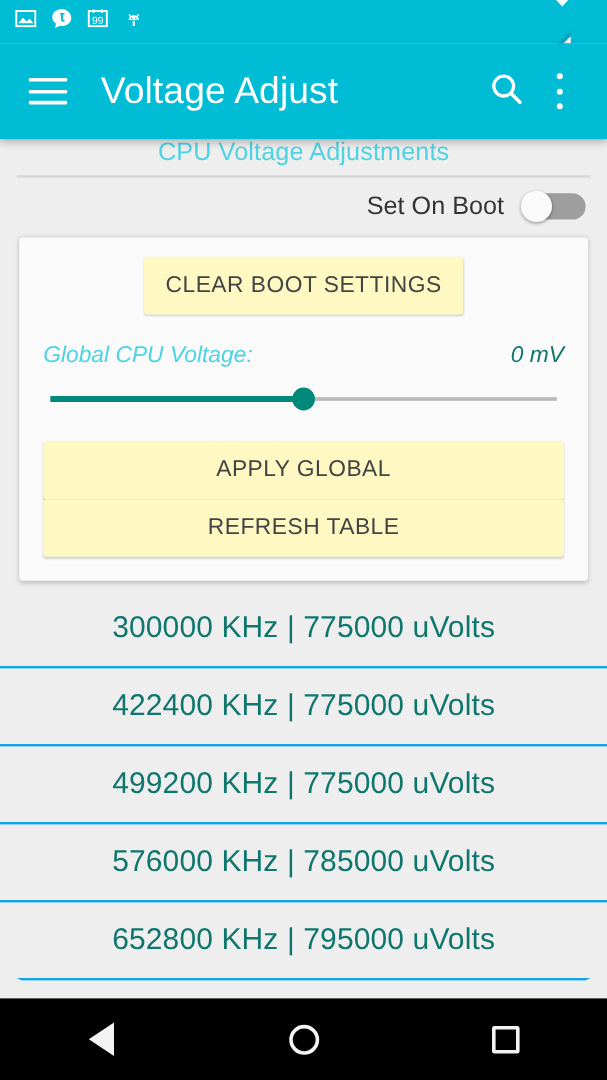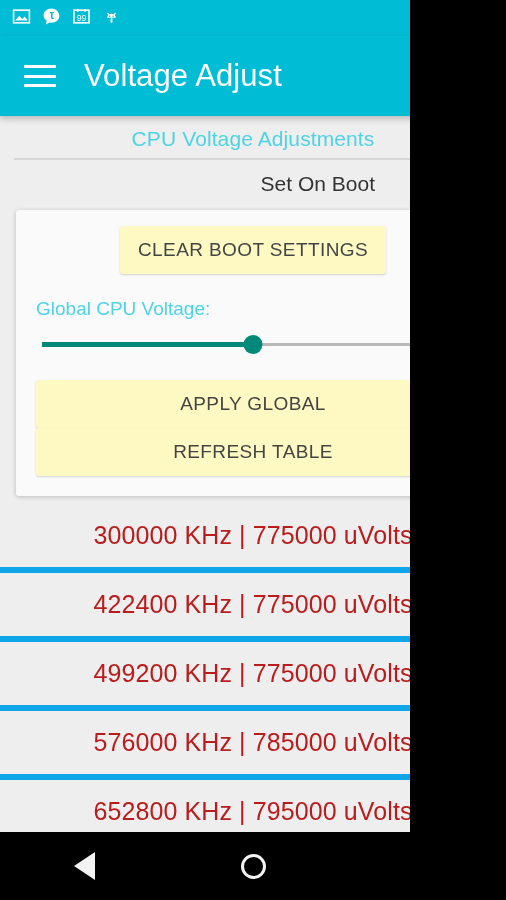"99" #screen { width: 410px -> 506px }
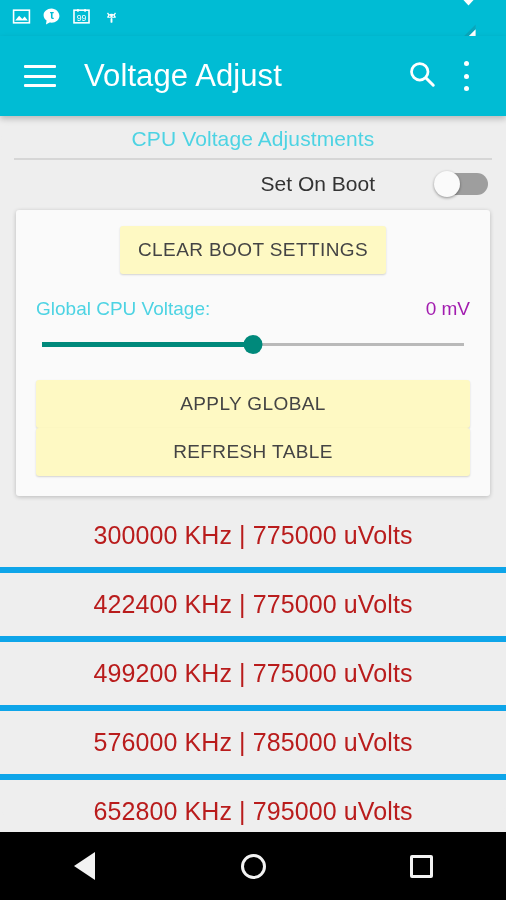"CPU Voltage Adjustments" .content { top: 116px -> 104px }
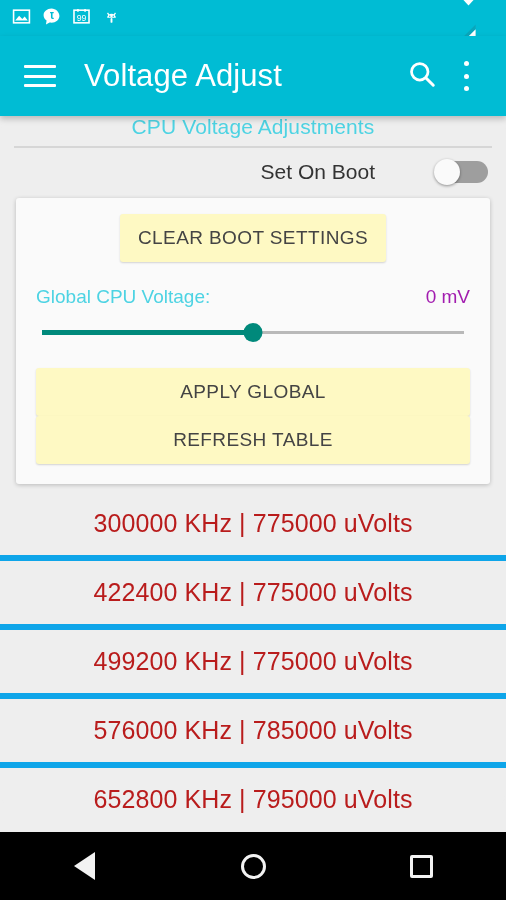"Set On Boot" .boot-row { gap: 45px -> none }
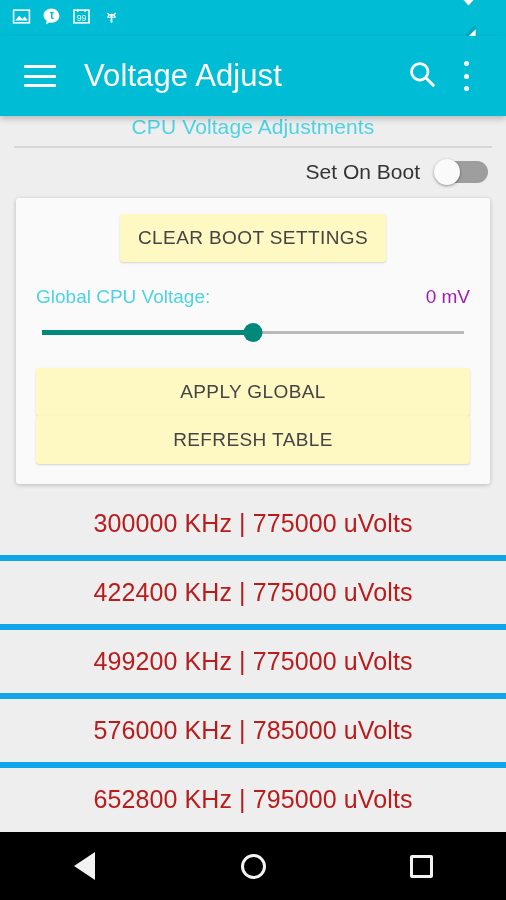"Global CPU Voltage:" .voltage-row { font-style: none -> italic }
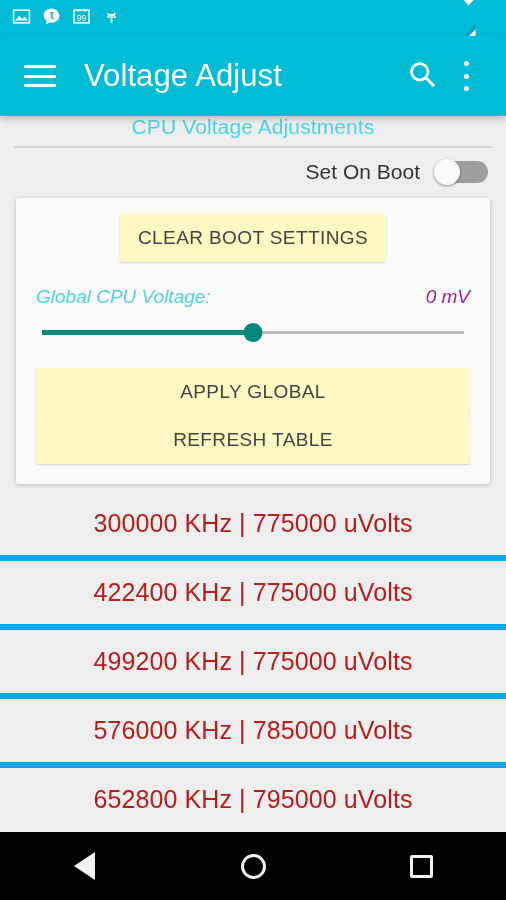"0 mV" .voltage-value { color: #a21caf -> #0f766e }
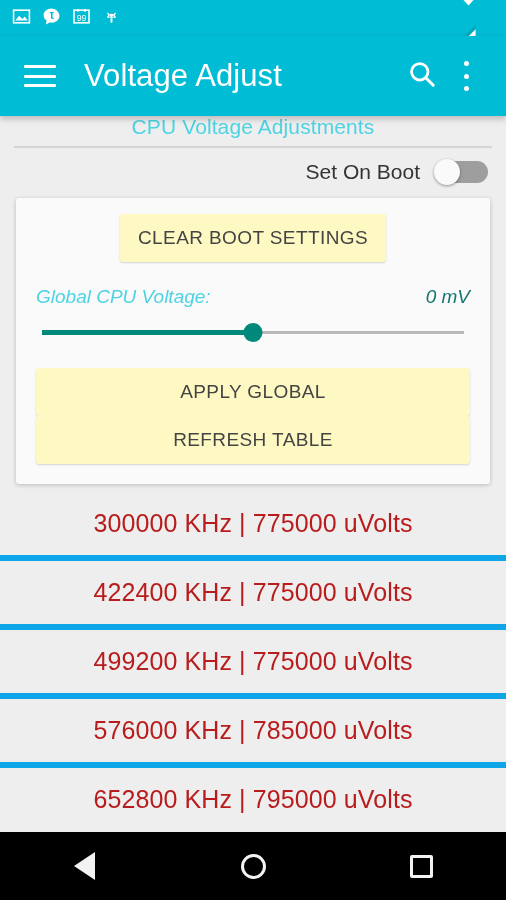"300000 KHz | 775000 uVolts" .freq-row { border-bottom: 6px solid #0ea5e9 -> 2px solid #0ea5e9; color: #b91c1c -> #0f766e }
